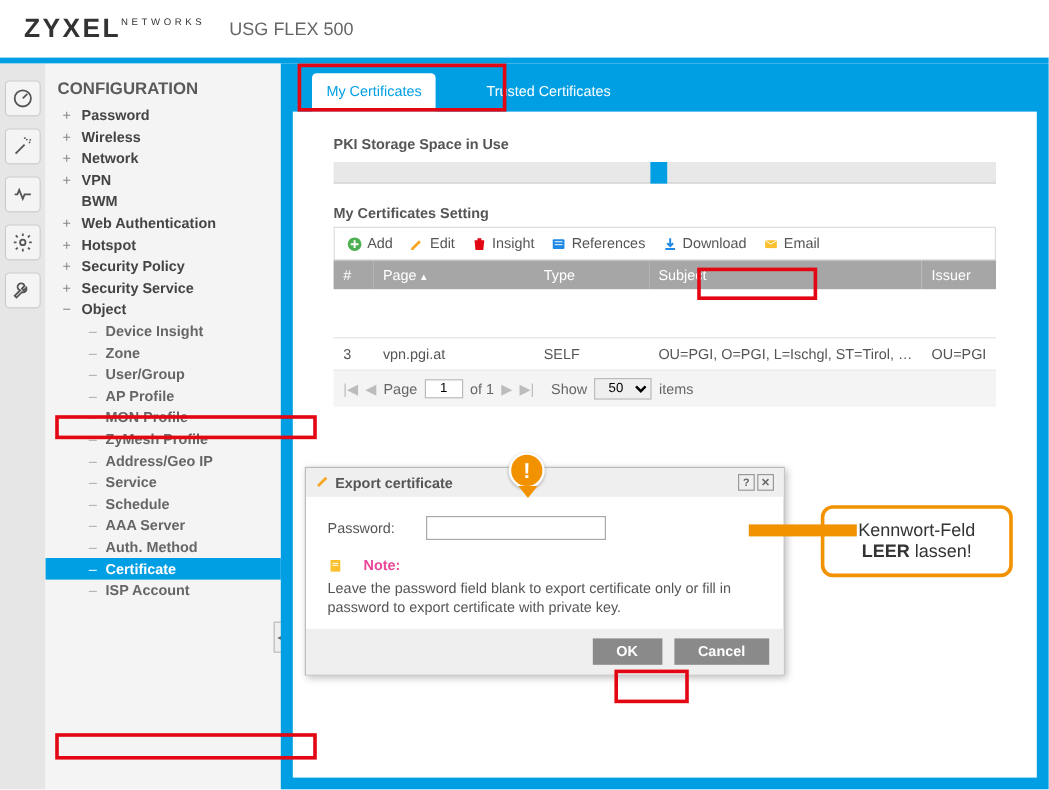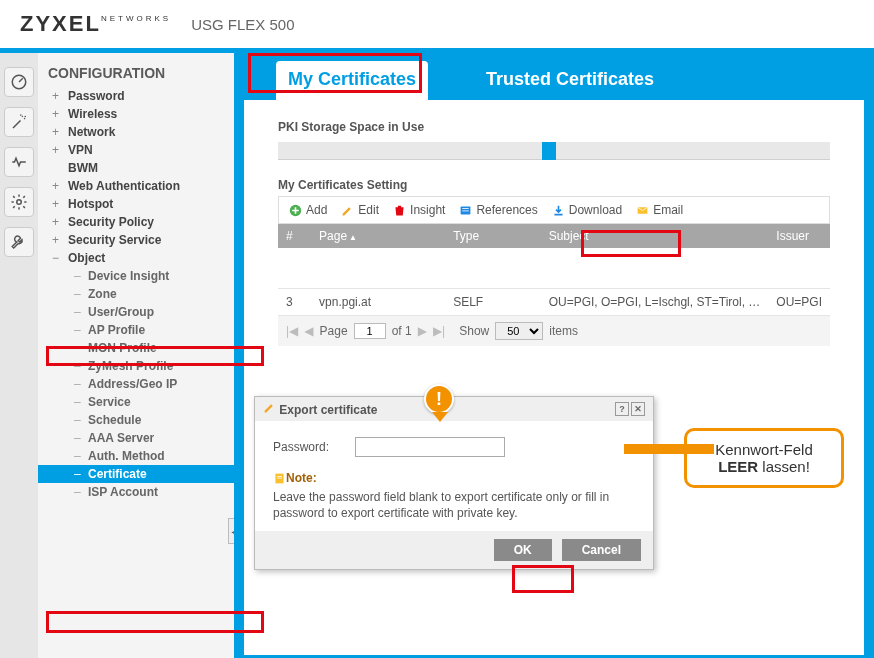"My Certificates" .tab { font-size: 18px -> 12px; font-weight: 700 -> 400; margin-left: 16px -> none }
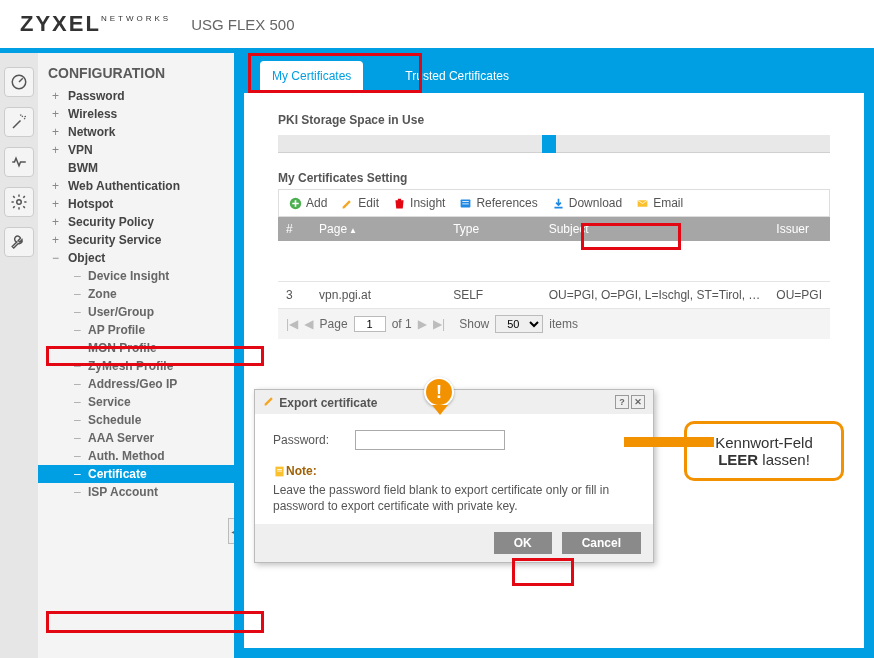"Note:" .note-head { color: #a16207 -> #ec4899; gap: 0 -> 17px }
